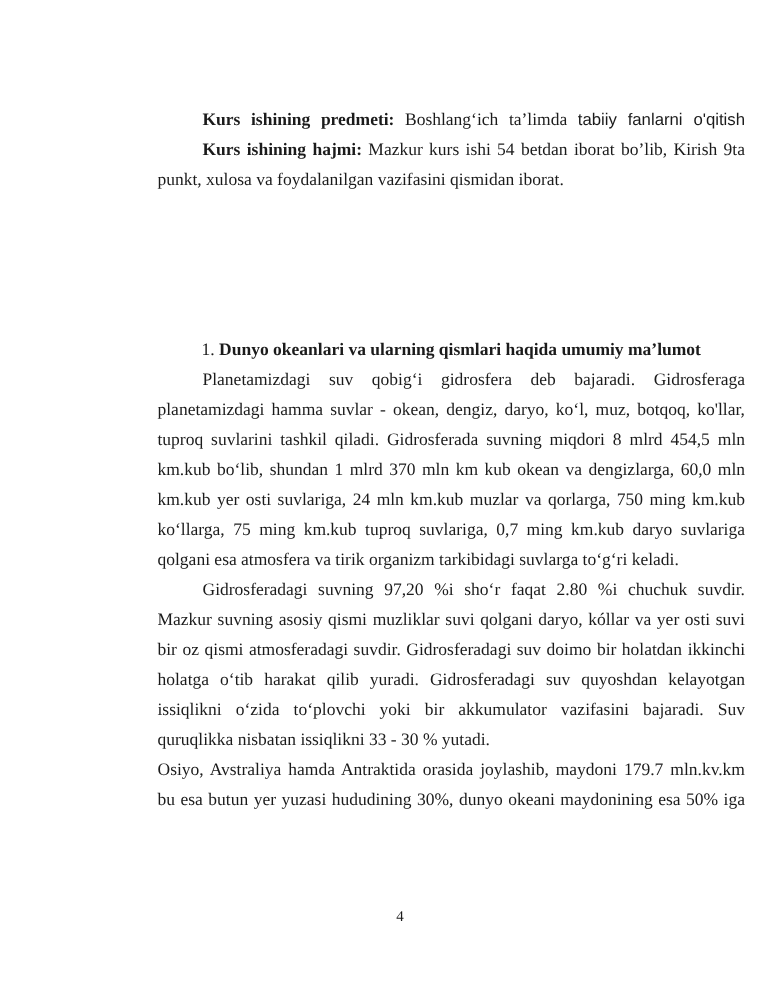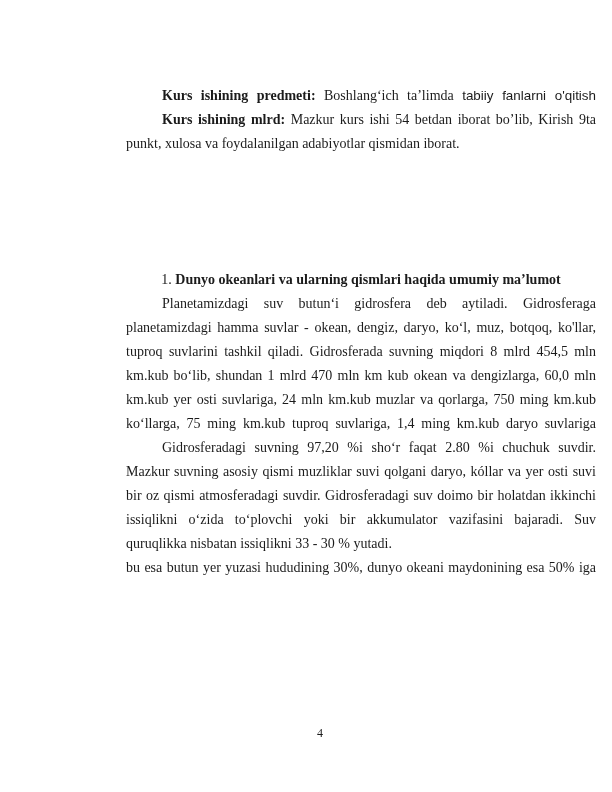"Kurs ishining mlrd:" span.bold { text: mlrd -> hajmi }
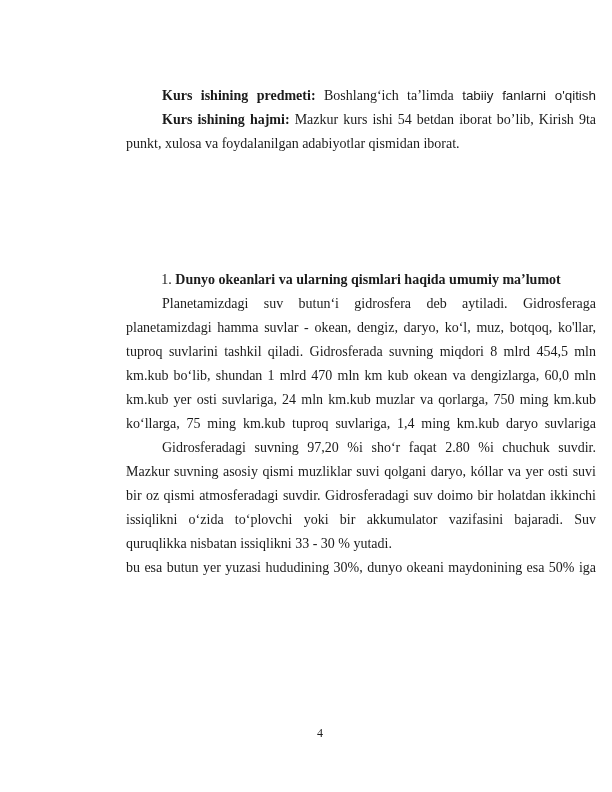"punkt, xulosa va foydalanilgan" span { text: adabiyotlar -> vazifasini }
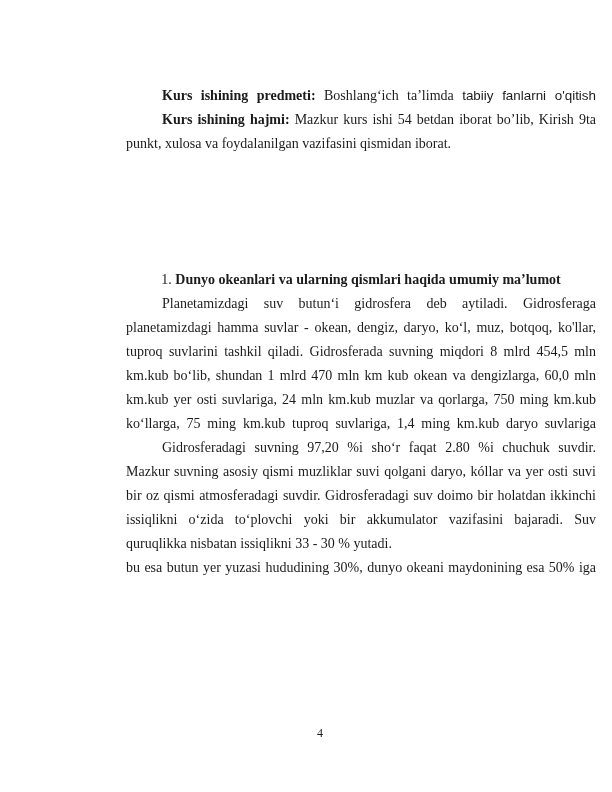"Planetamizdagi suv butun‘i gidrosfera" span { text: butun‘i gidrosfera deb aytiladi -> qobig‘i gidrosfera deb bajaradi }
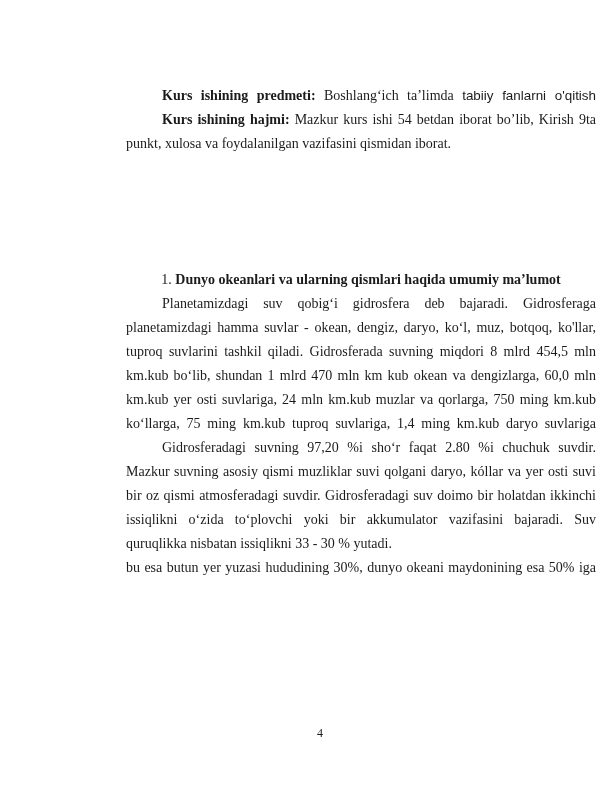"km.kub bo‘lib, shundan 1 mlrd" span { text: 470 -> 370 }
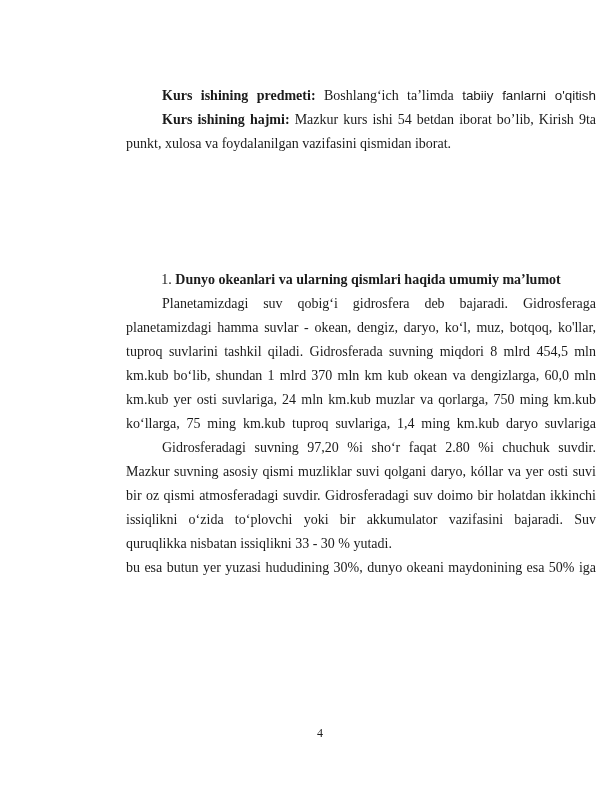"ko‘llarga, 75 ming km.kub tuproq" span { text: 1,4 -> 0,7 }
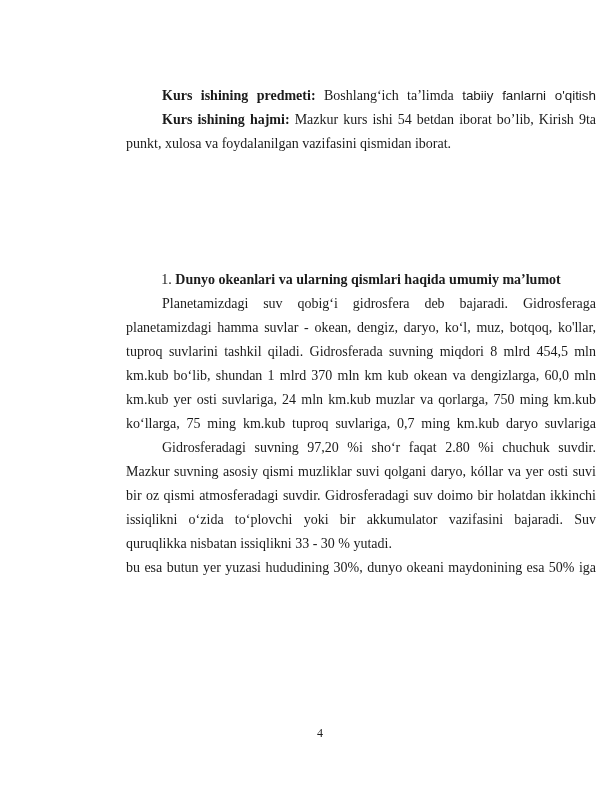"qolgani esa atmosfera va tirik" div.line { html: none -> <div><span>qolgani esa atmosfera va tirik organizm tarkibidagi suvlarga to‘g‘ri keladi.</span></div> }
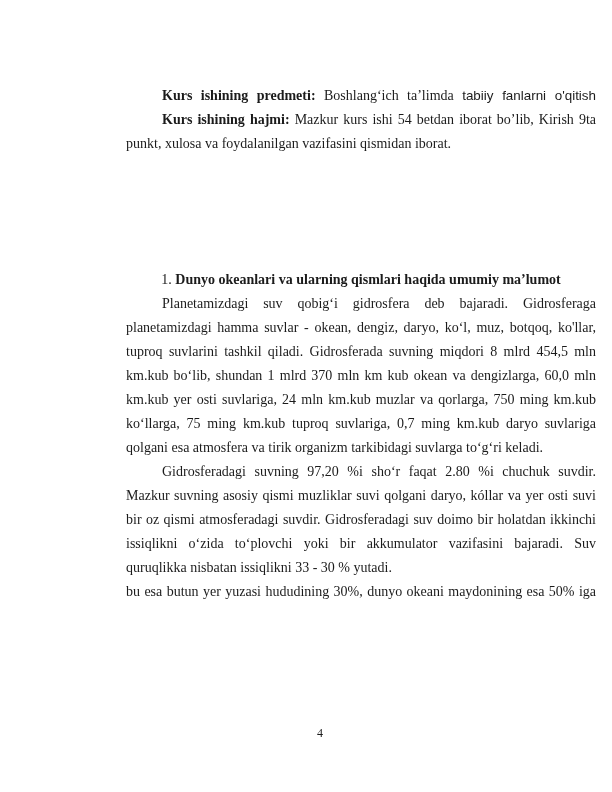"holatga o‘tib harakat qilib yuradi." div.line { html: none -> <div><span>holatga o‘tib harakat qilib yuradi. Gidrosferadagi suv quyoshdan kelayotgan</span></div> }
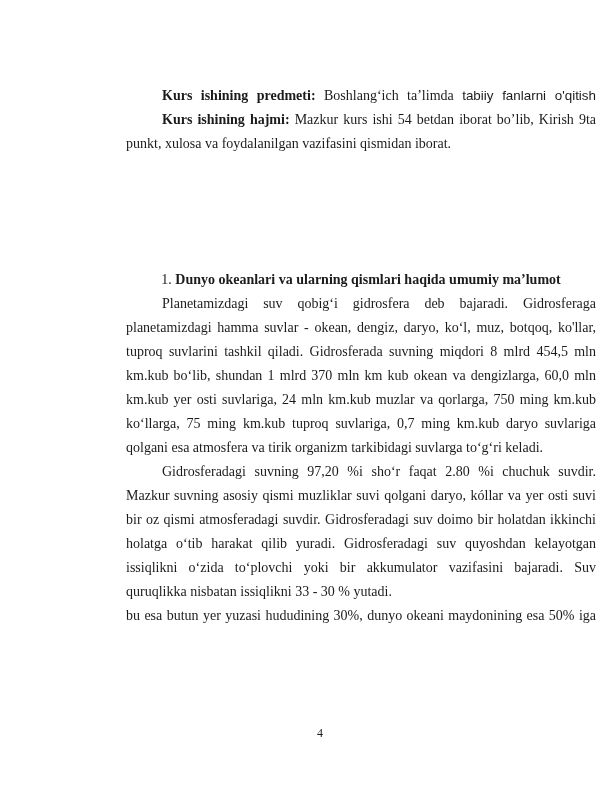"Osiyo, Avstraliya hamda Antraktida" div.line { html: none -> <div><span>Osiyo, Avstraliya hamda Antraktida orasida joylashib, maydoni 179.7 mln.kv.km</span></div> }
